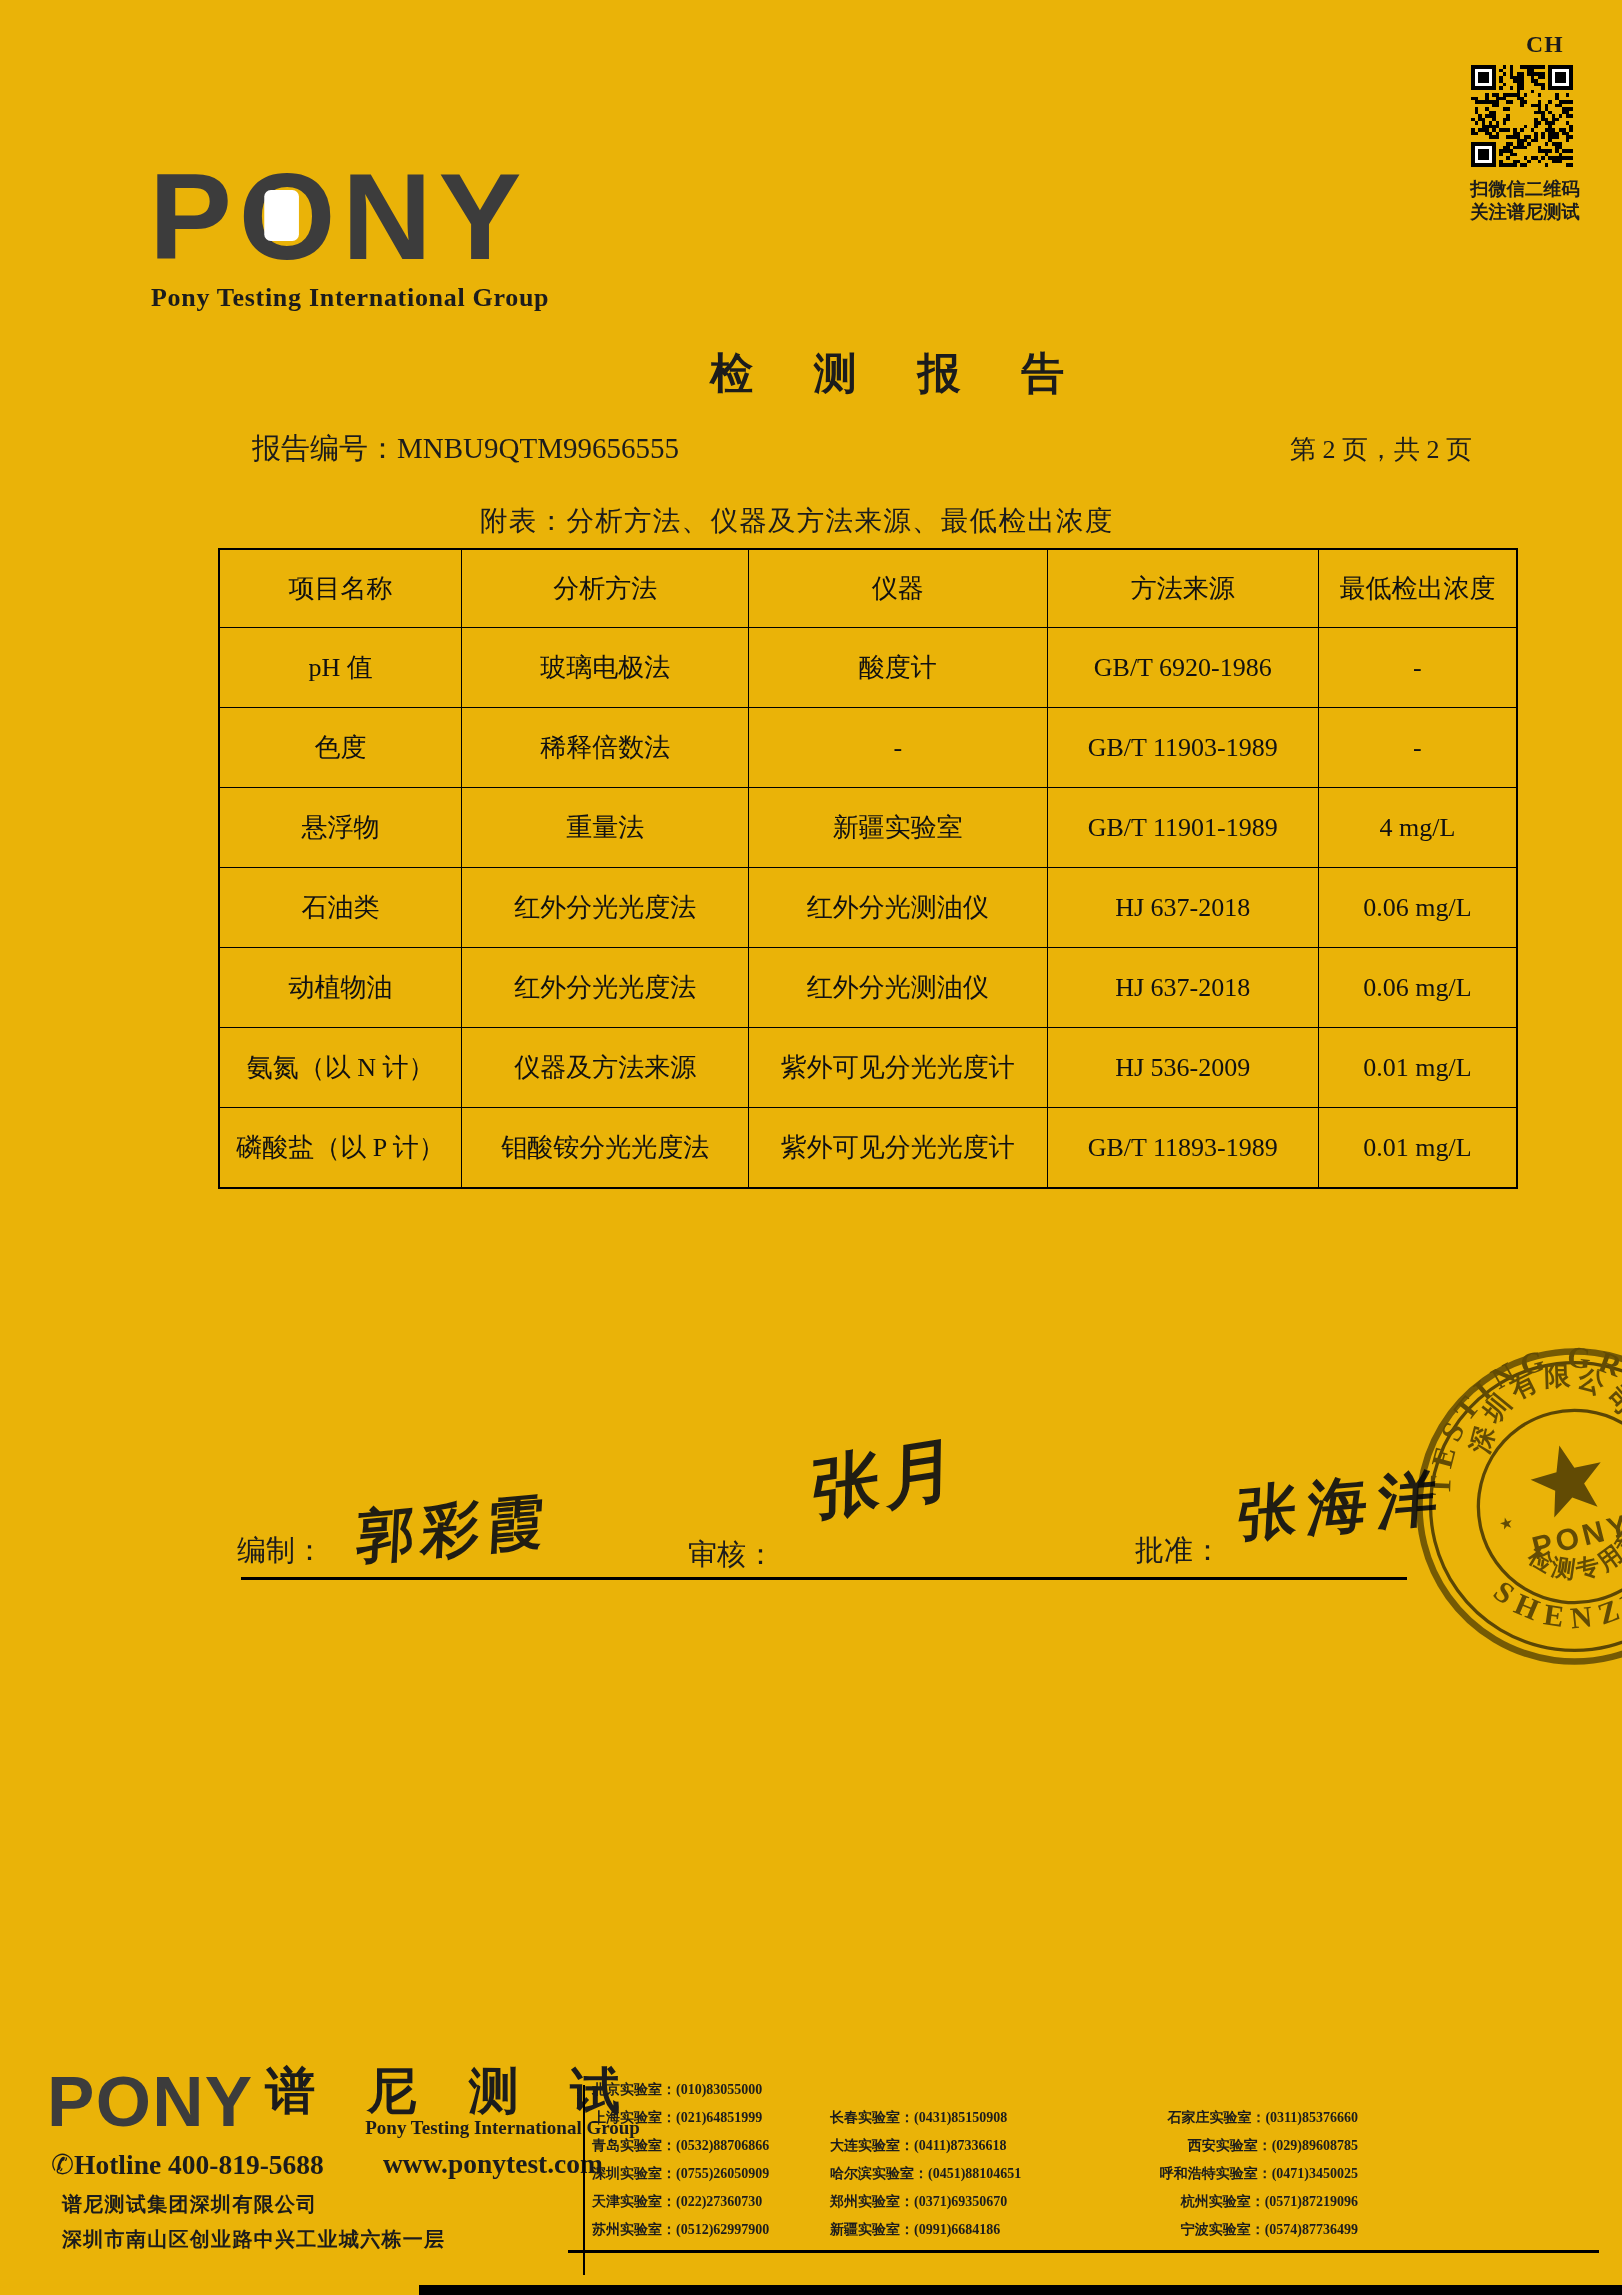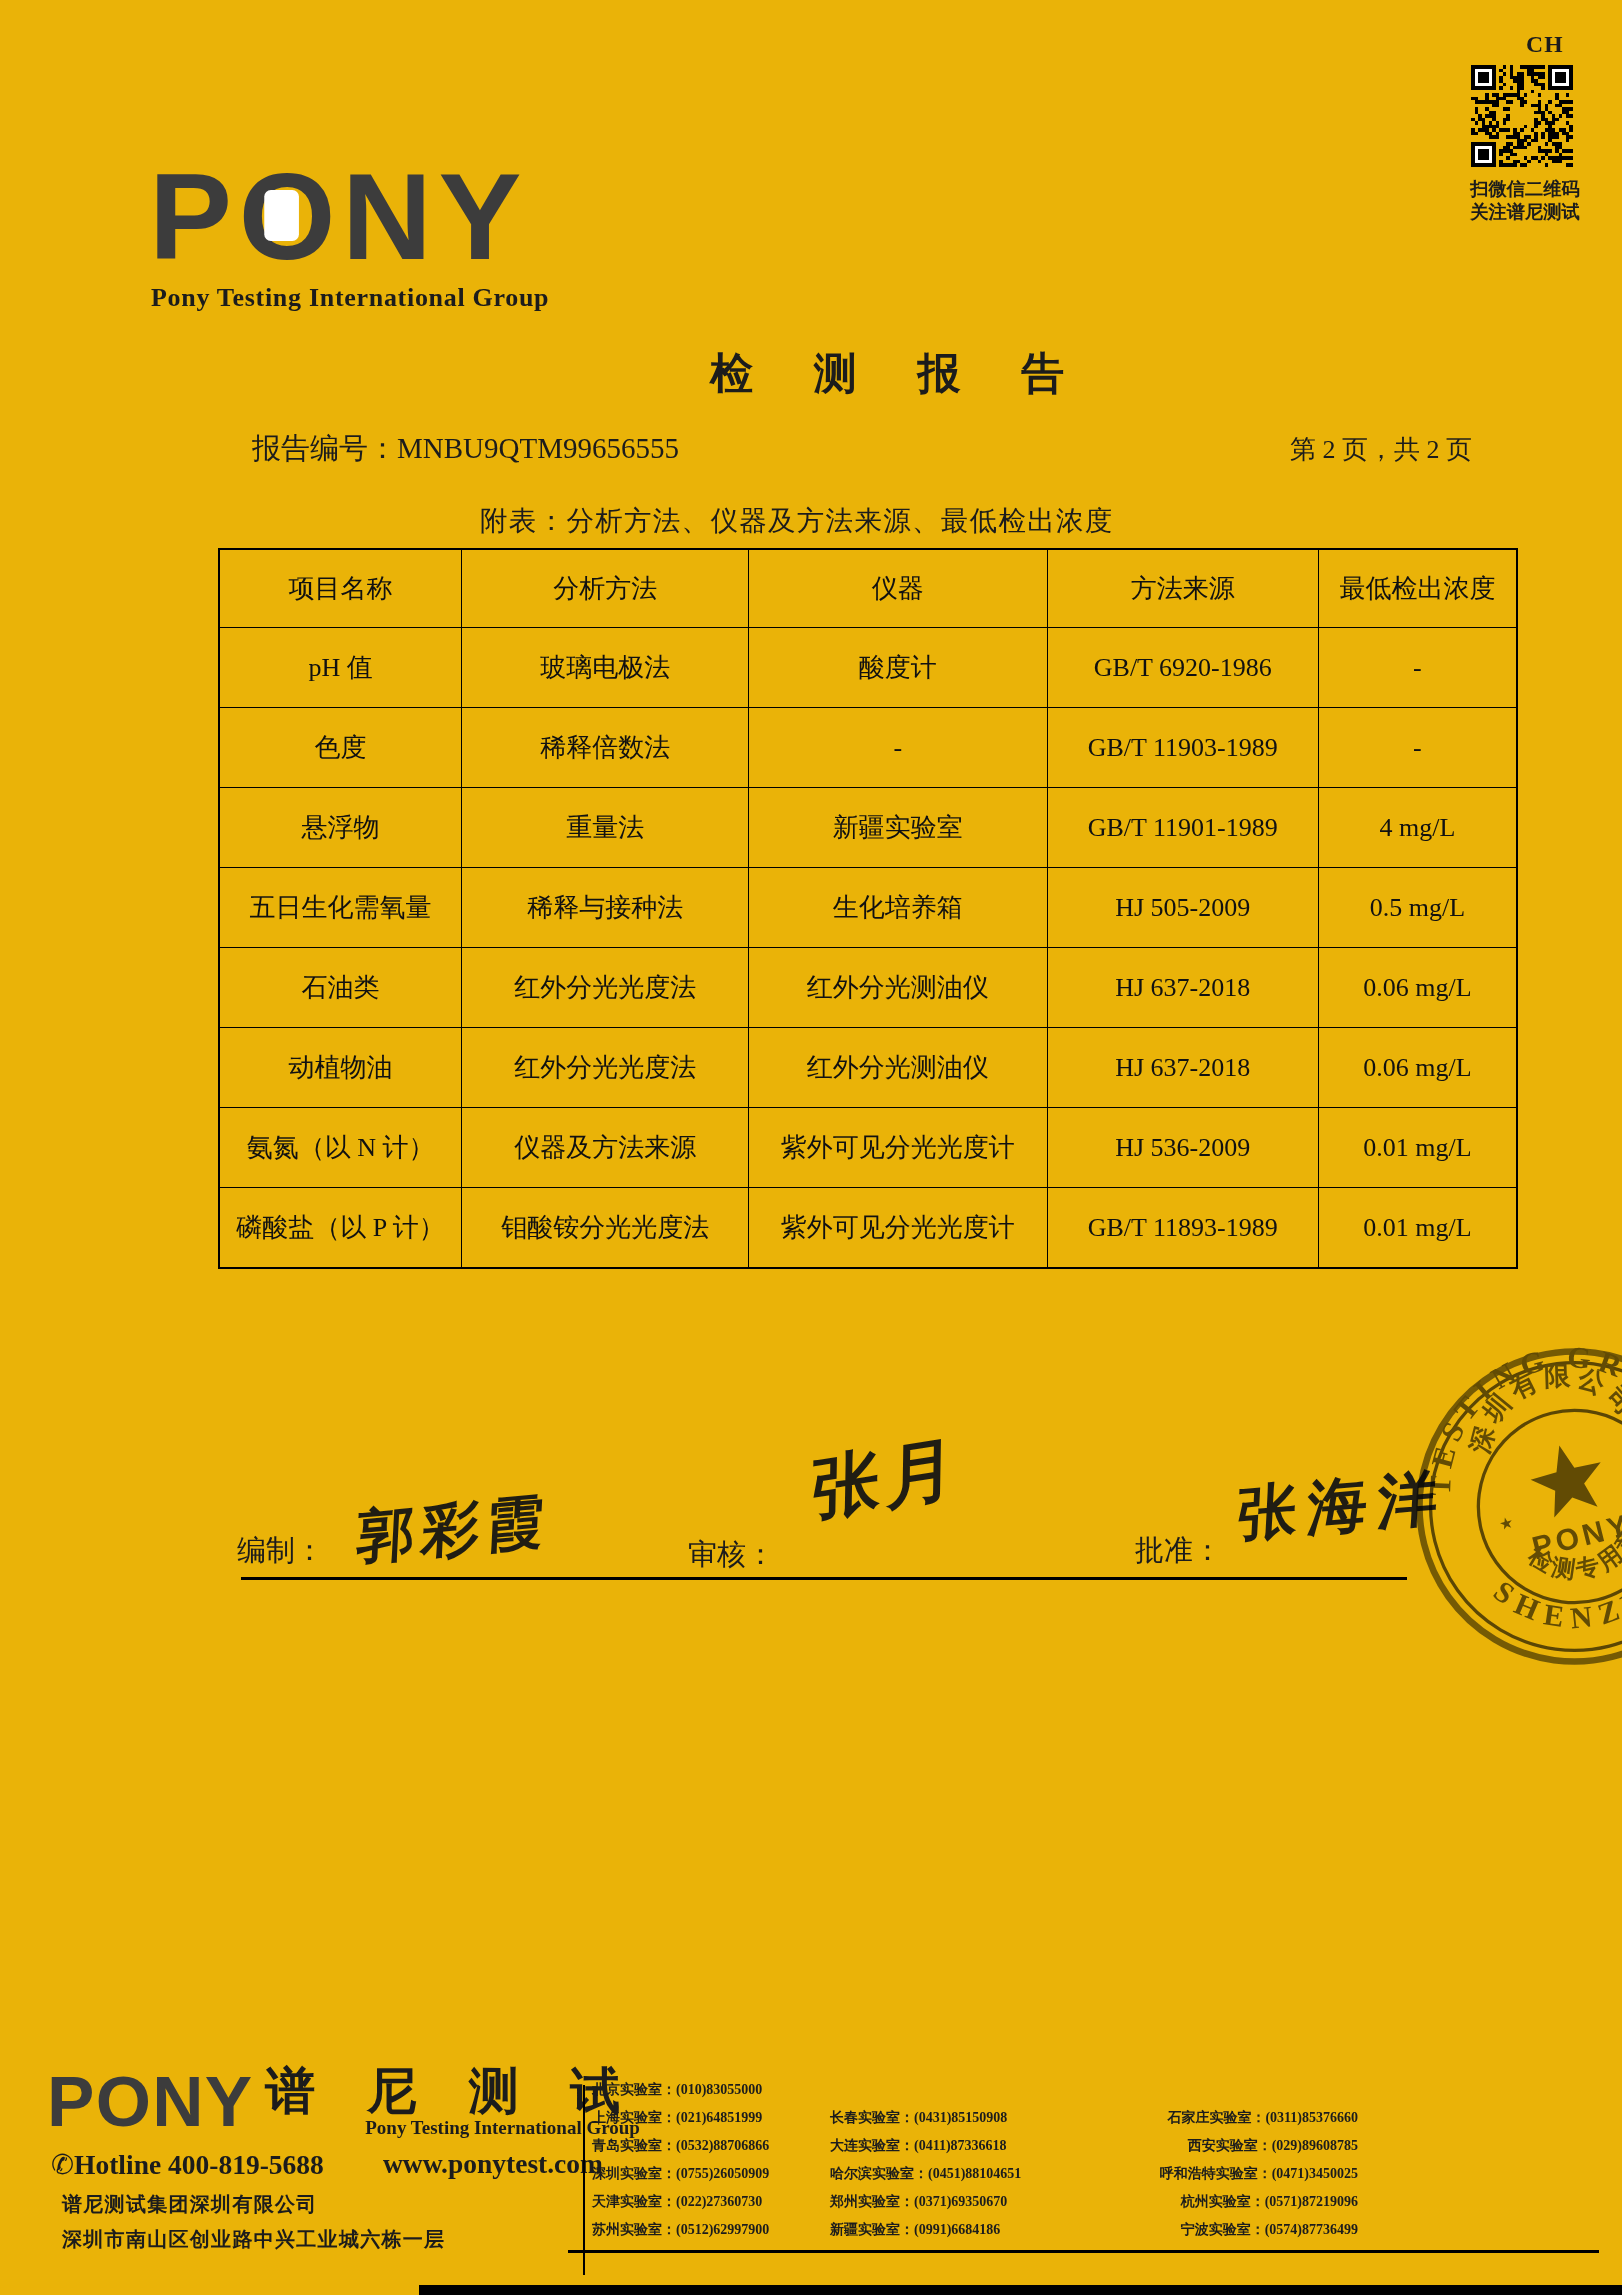"五日生化需氧量" tr { html: <tr> <td>五日生化需氧量</td> <td>稀释与接种法</td> <td>生化培养箱</td> <td>HJ 505-2009</td> <td>0.5 mg/L</td> </tr> -> none }
